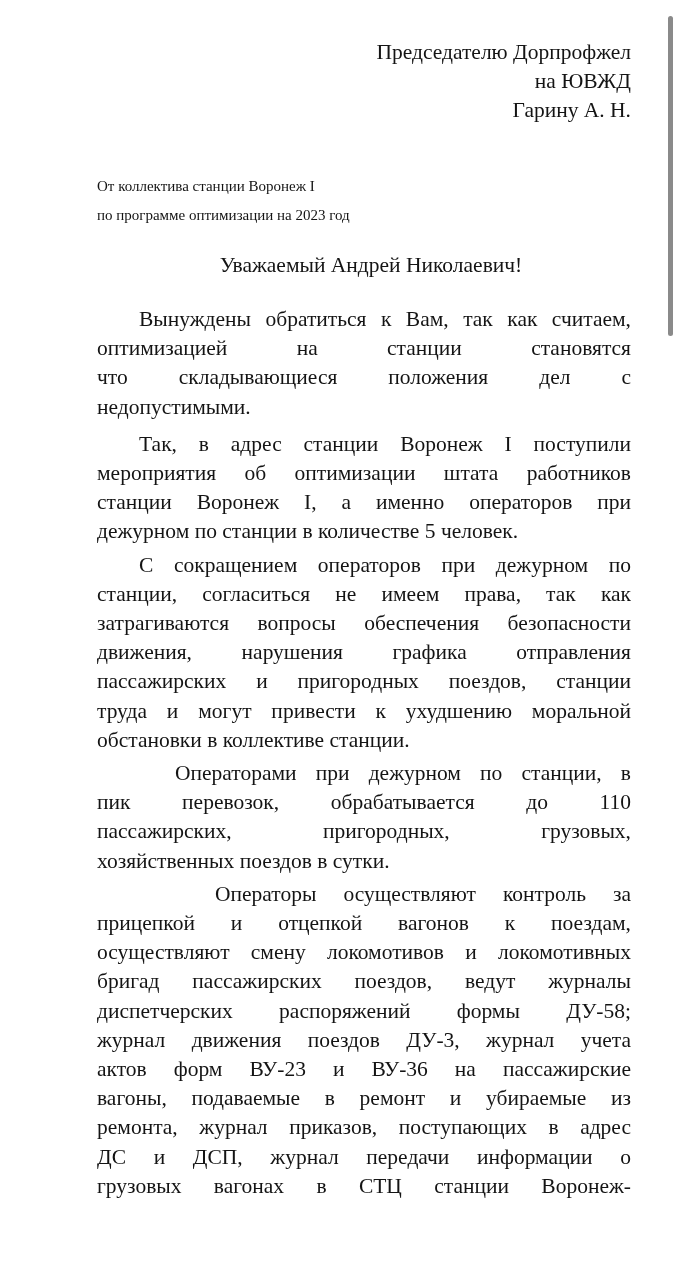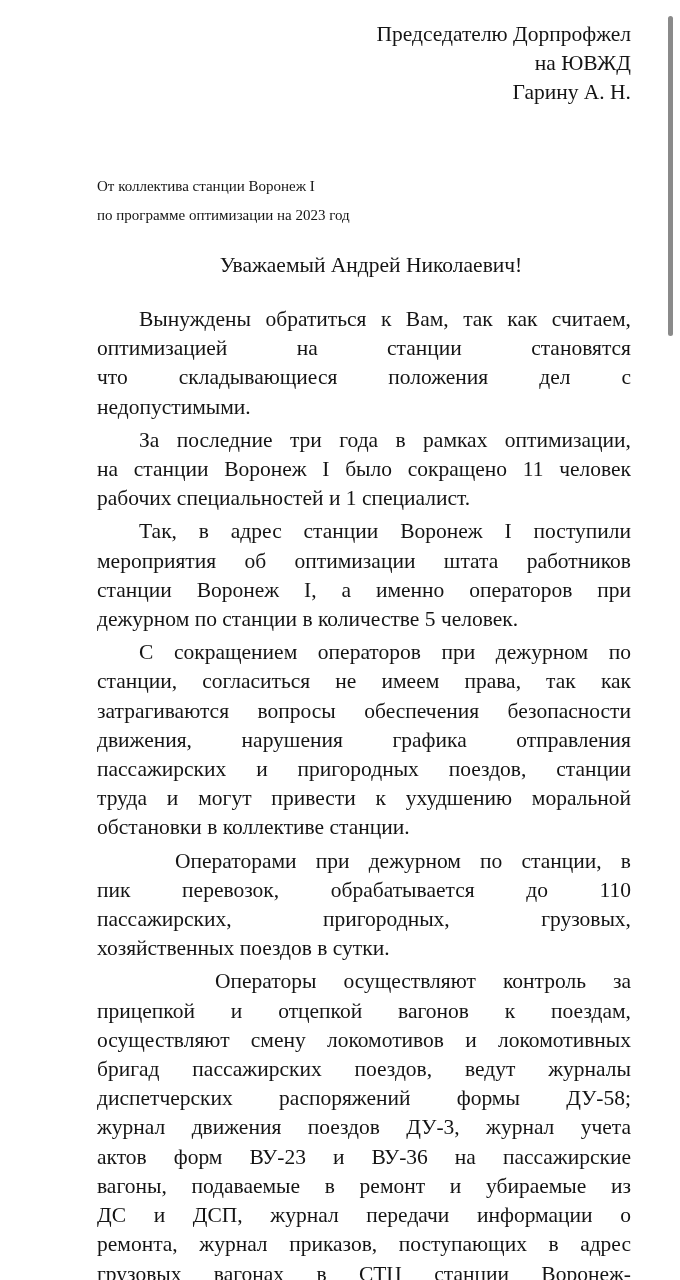"Председателю Дорпрофжел" .addressee { top: 20px -> 38px }
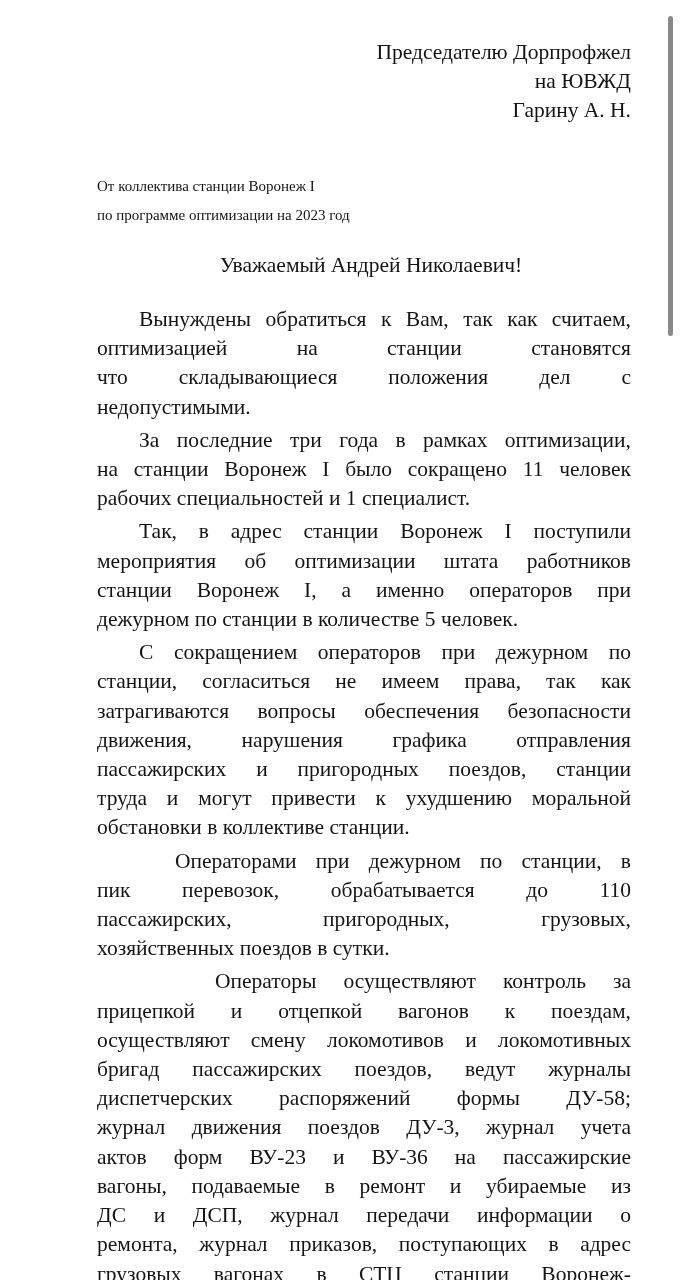"За последние три года в" div.para { html: <div> <span>За последние три года в рамках оптимизации,</span> <span>на станции Воронеж I было сокращено 11 человек</span> <span>рабочих специальностей и 1 специалист.</span> </div> -> none }
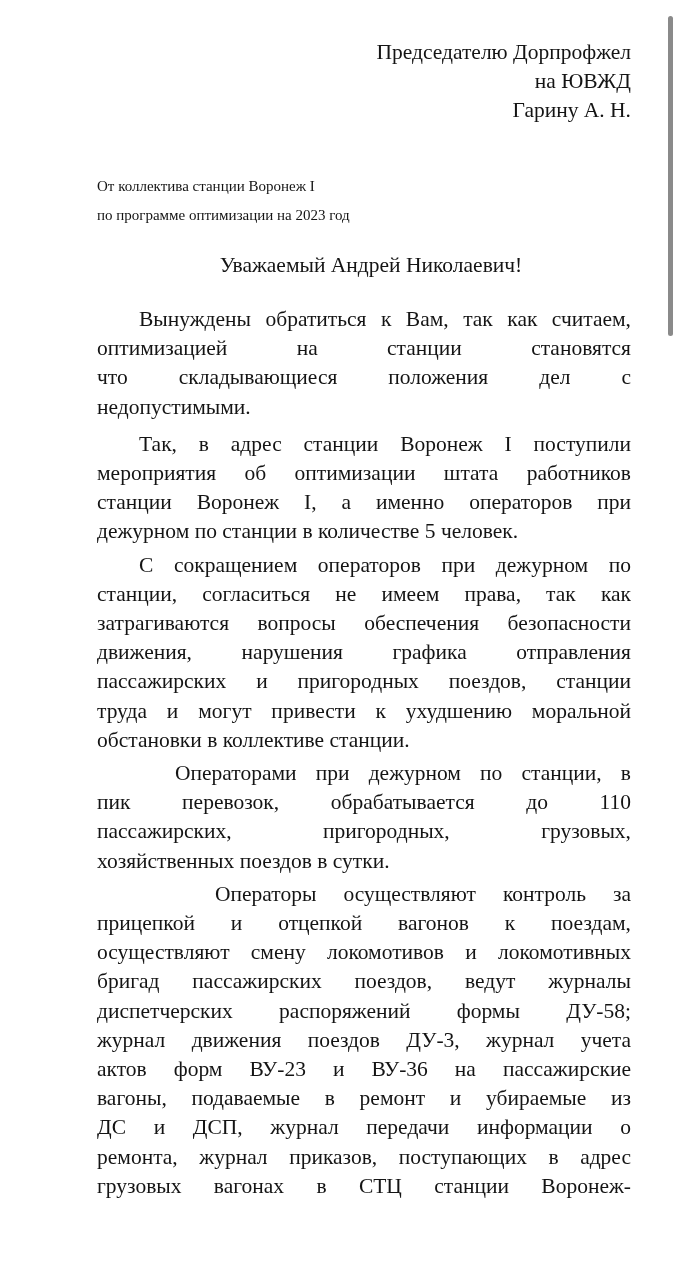"ДС и ДСП, журнал передачи" span.line { order: before "ремонта, журнал приказов, поступающих в" -> after "ремонта, журнал приказов, поступающих в" }
